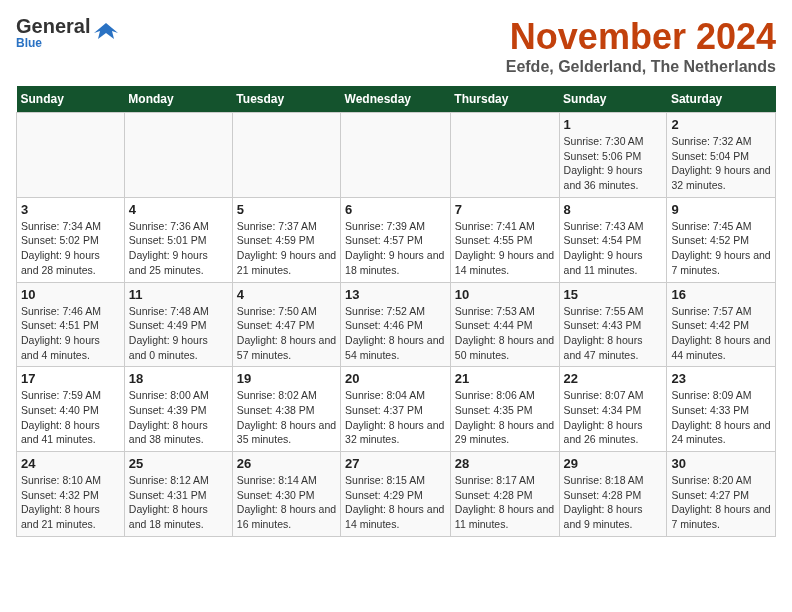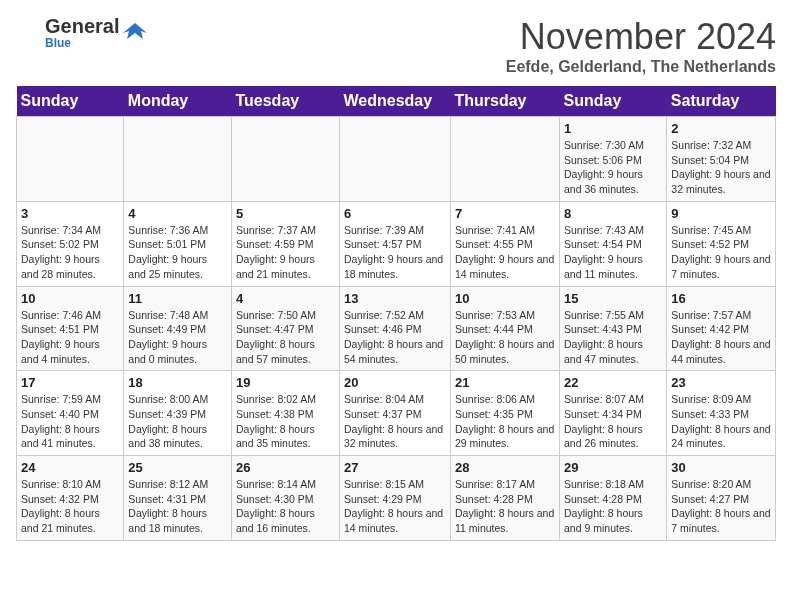"General" div { margin-left: 29px -> none }
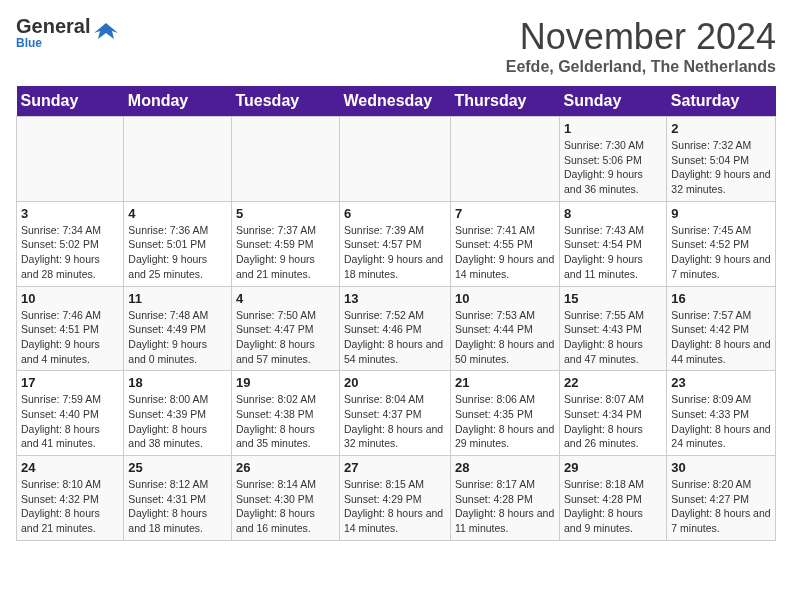"November 2024" .month-title { color: #404040 -> #c2410c; font-weight: normal -> bold }
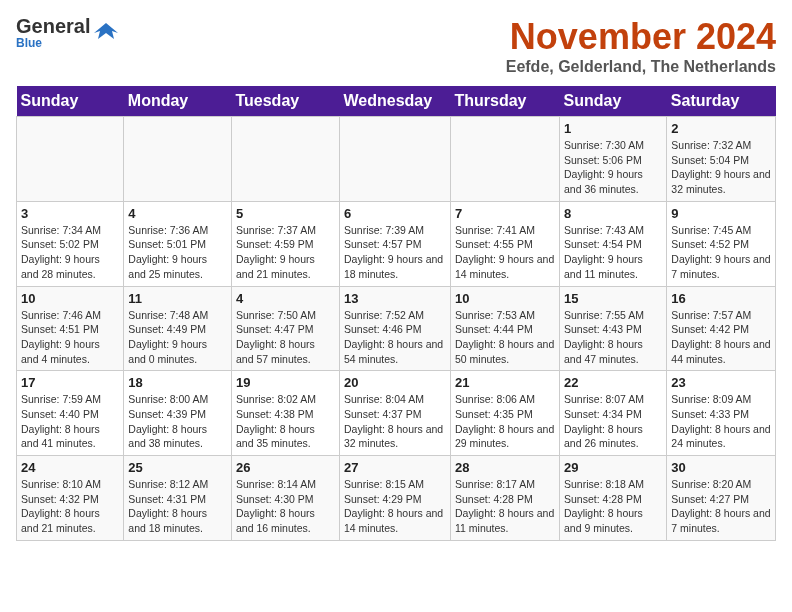"Sunday" thead tr th { background-color: #4c1d95 -> #14532d; font-size: 16px -> 12px }
